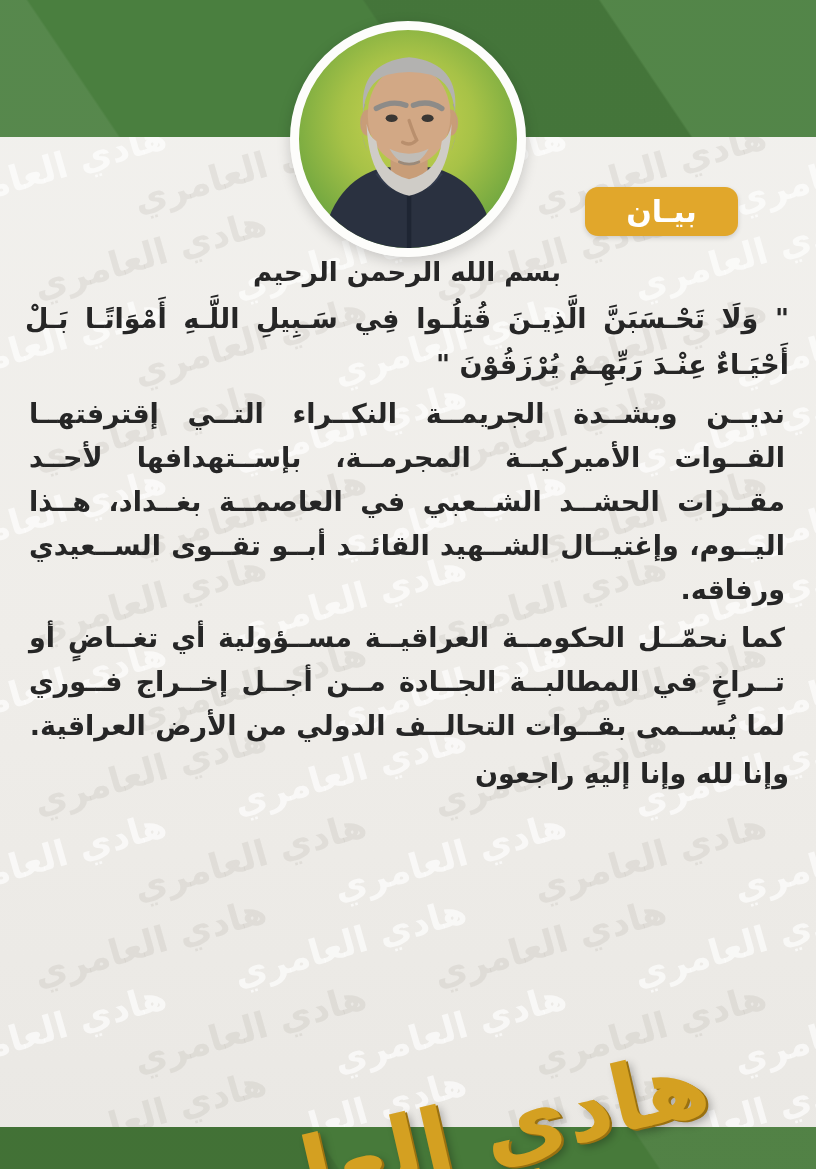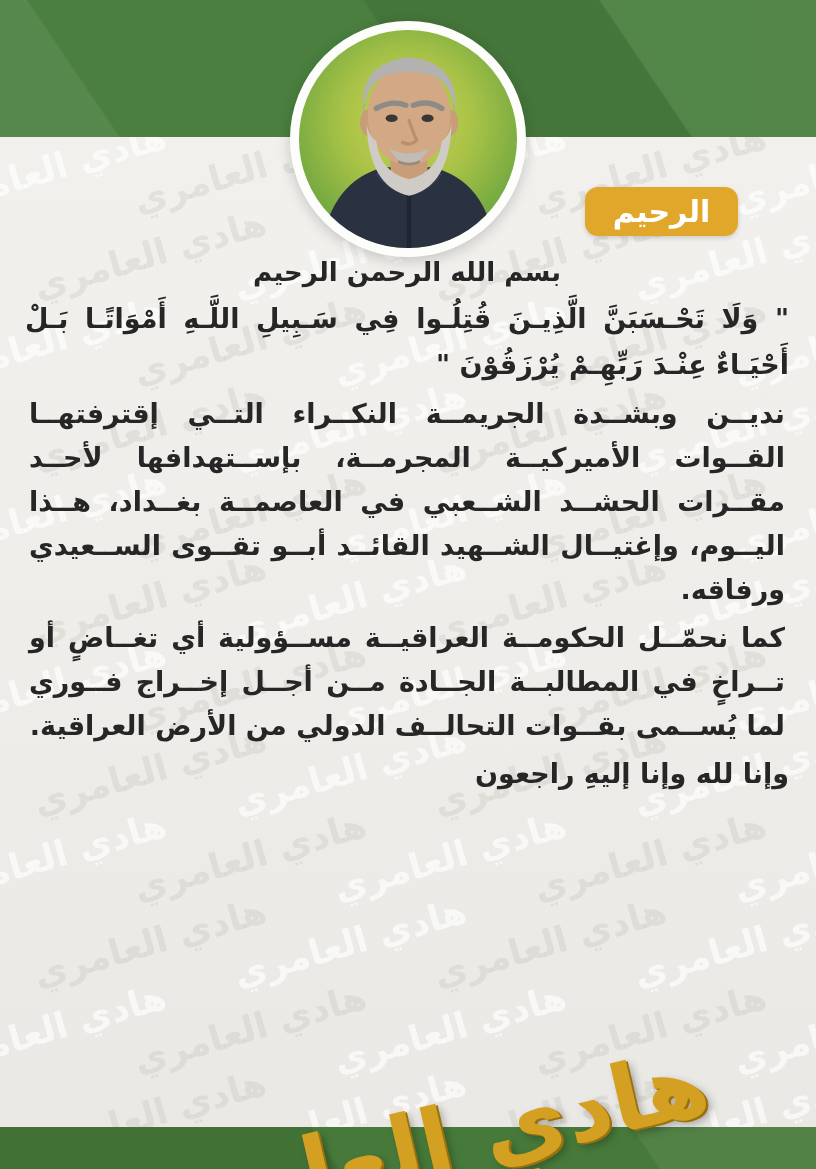"الرحيم" span { text: الرحيم -> بيـان }
